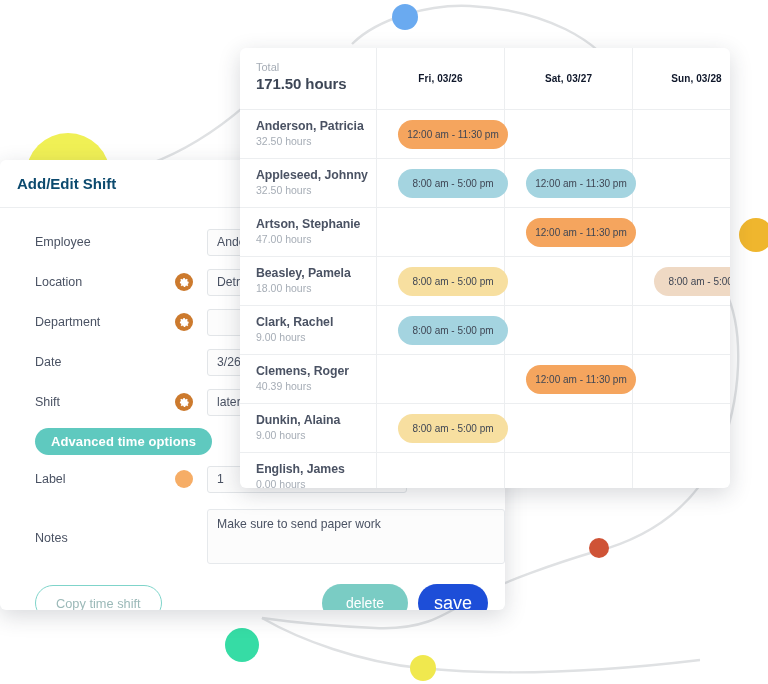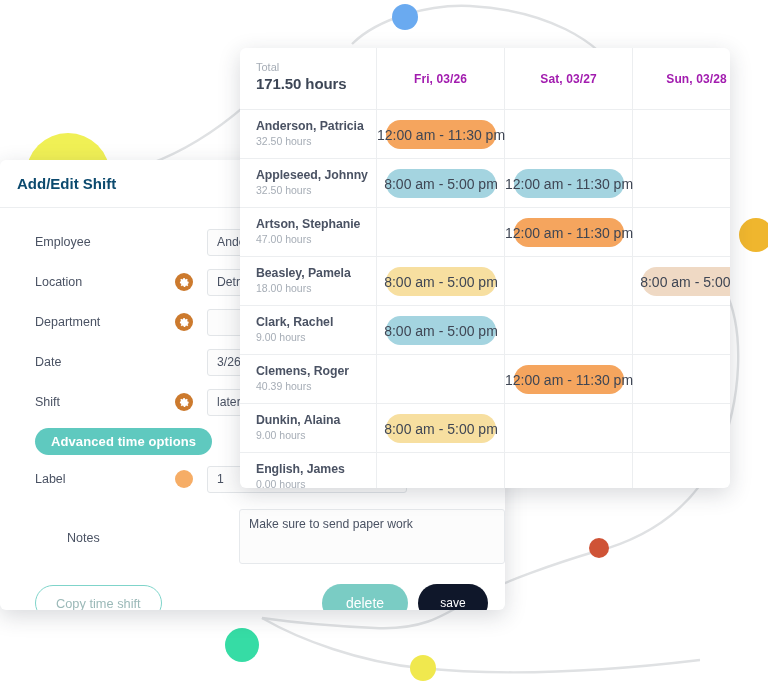"Fri, 03/26" .hcell .daylabel { color: #a21caf -> #0f172a; font-size: 12px -> 10px }
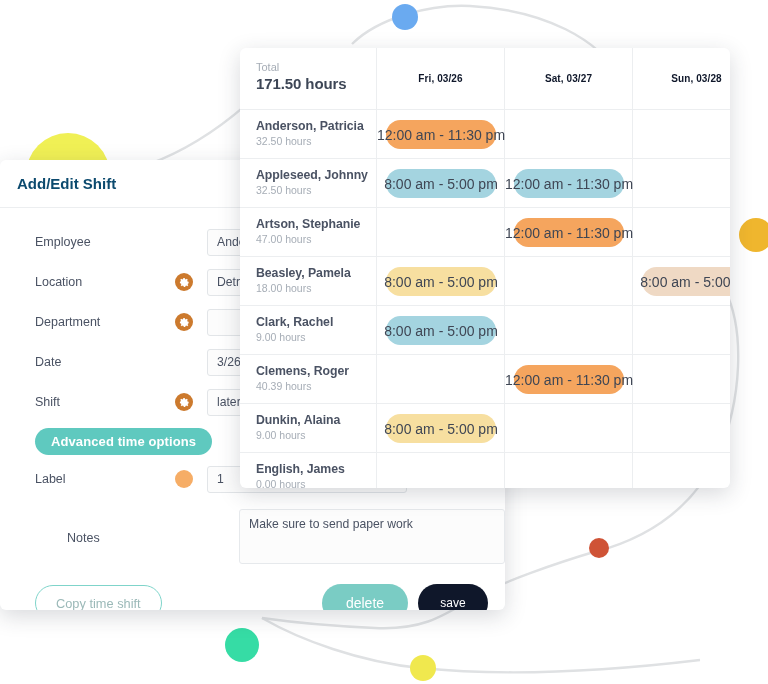"12:00 am - 11:30 pm" .pill { font-size: 14px -> 10px; left: 9px -> 21px }
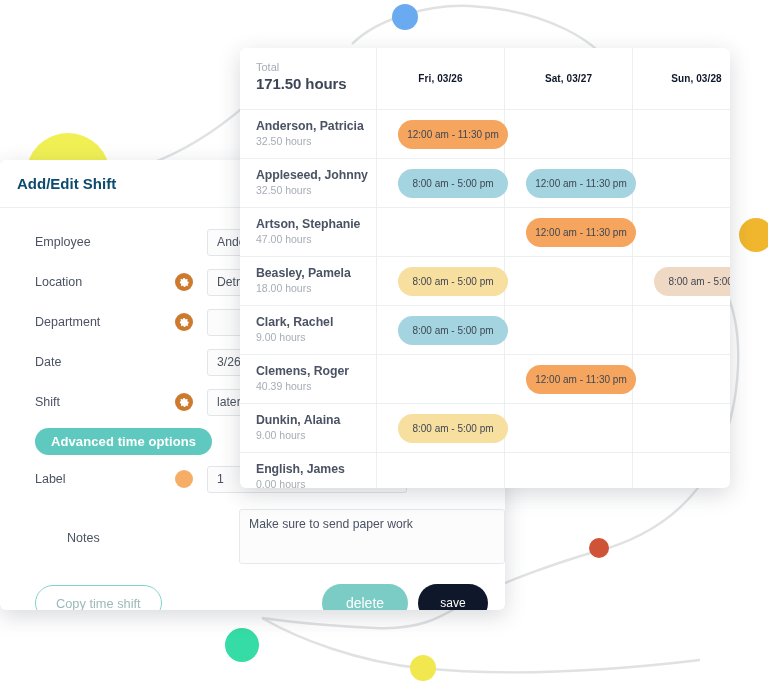"Notes" div.flabel { margin-left: 32px -> none }
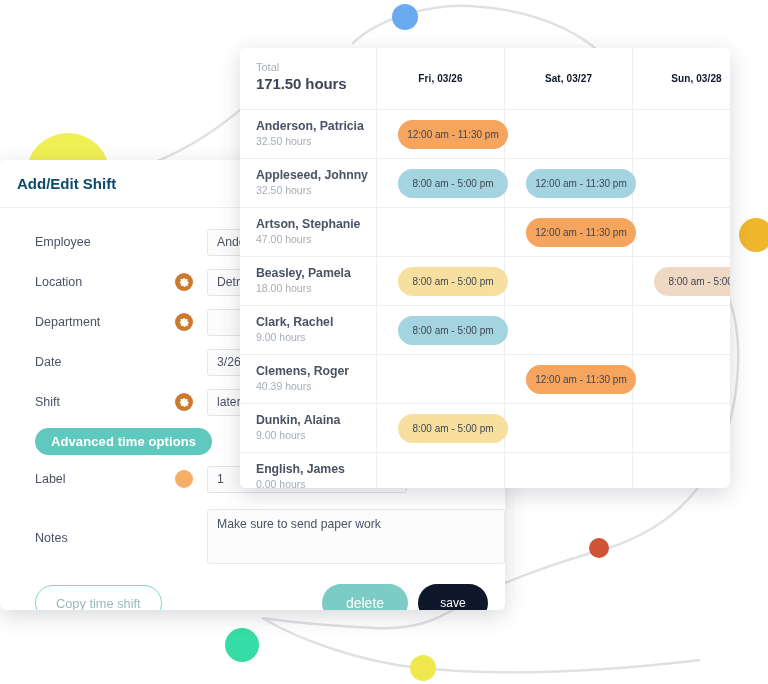"save" .save-btn { background: #0f172a -> #1d4ed8; font-size: 12px -> 18px }
